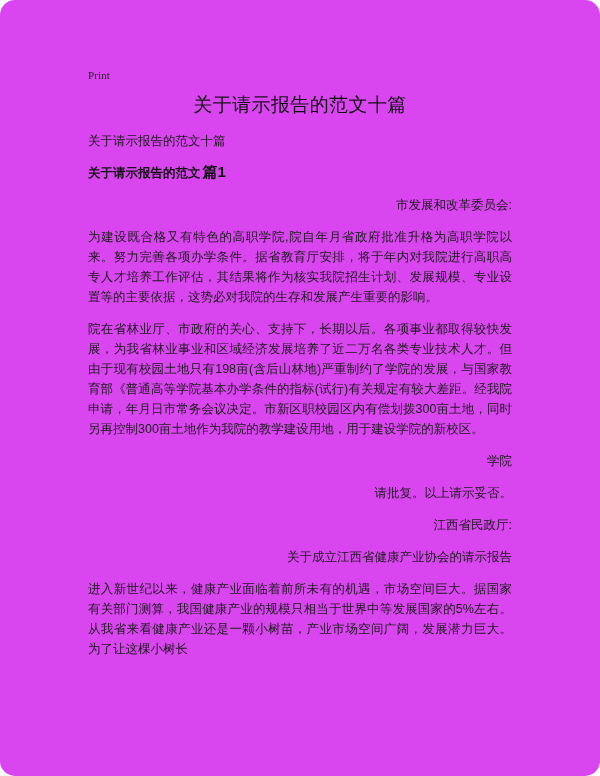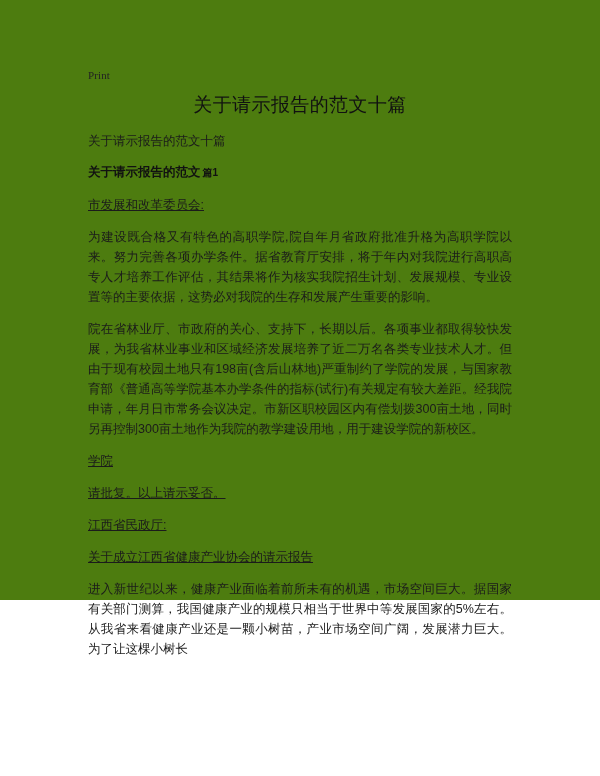"Print" .page { background: #4d7c0f -> #d946ef; border-radius: none -> 15px; height: 600px -> 776px }
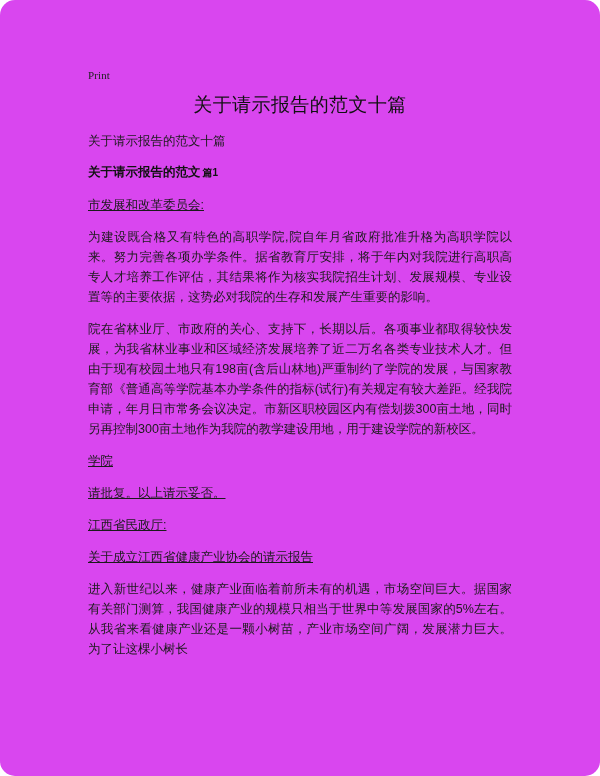"篇1" .section-heading .seq { font-size: 10px -> 15px }
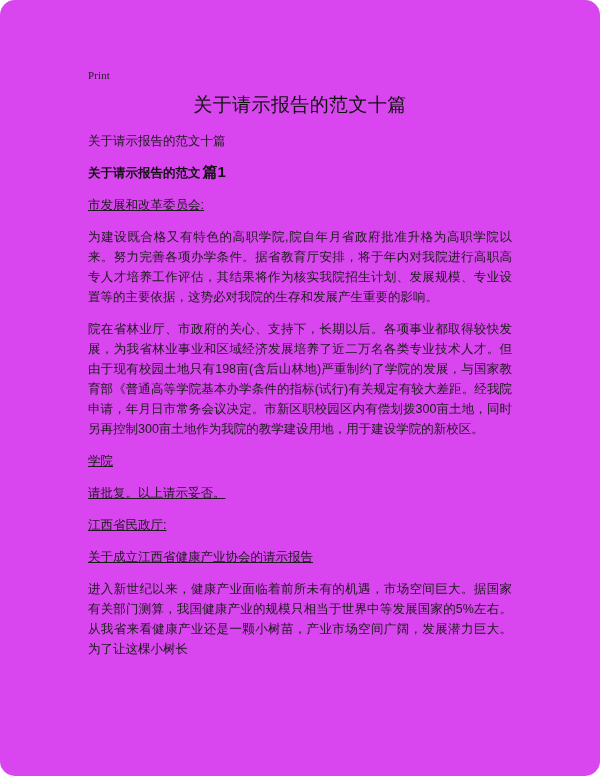"市发展和改革委员会:" p.body.single { text-align: left -> right; text-decoration: underline -> none }
